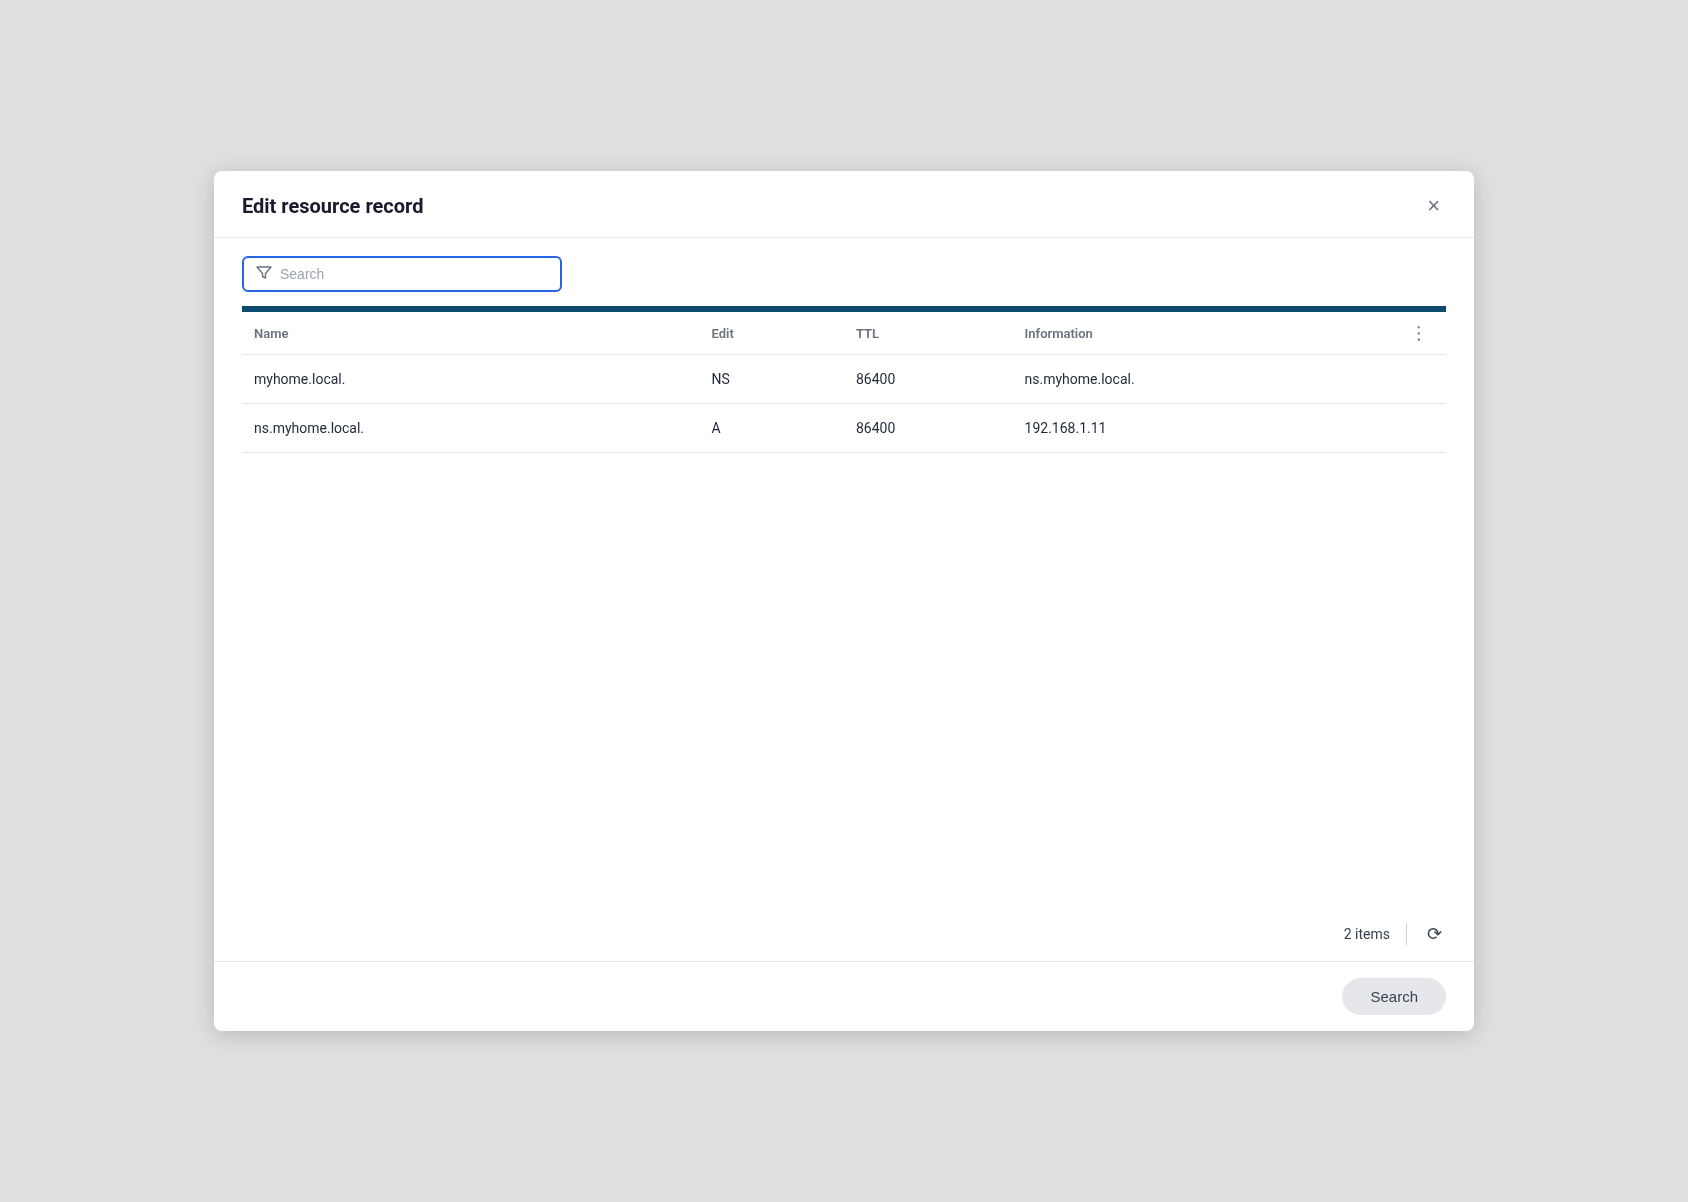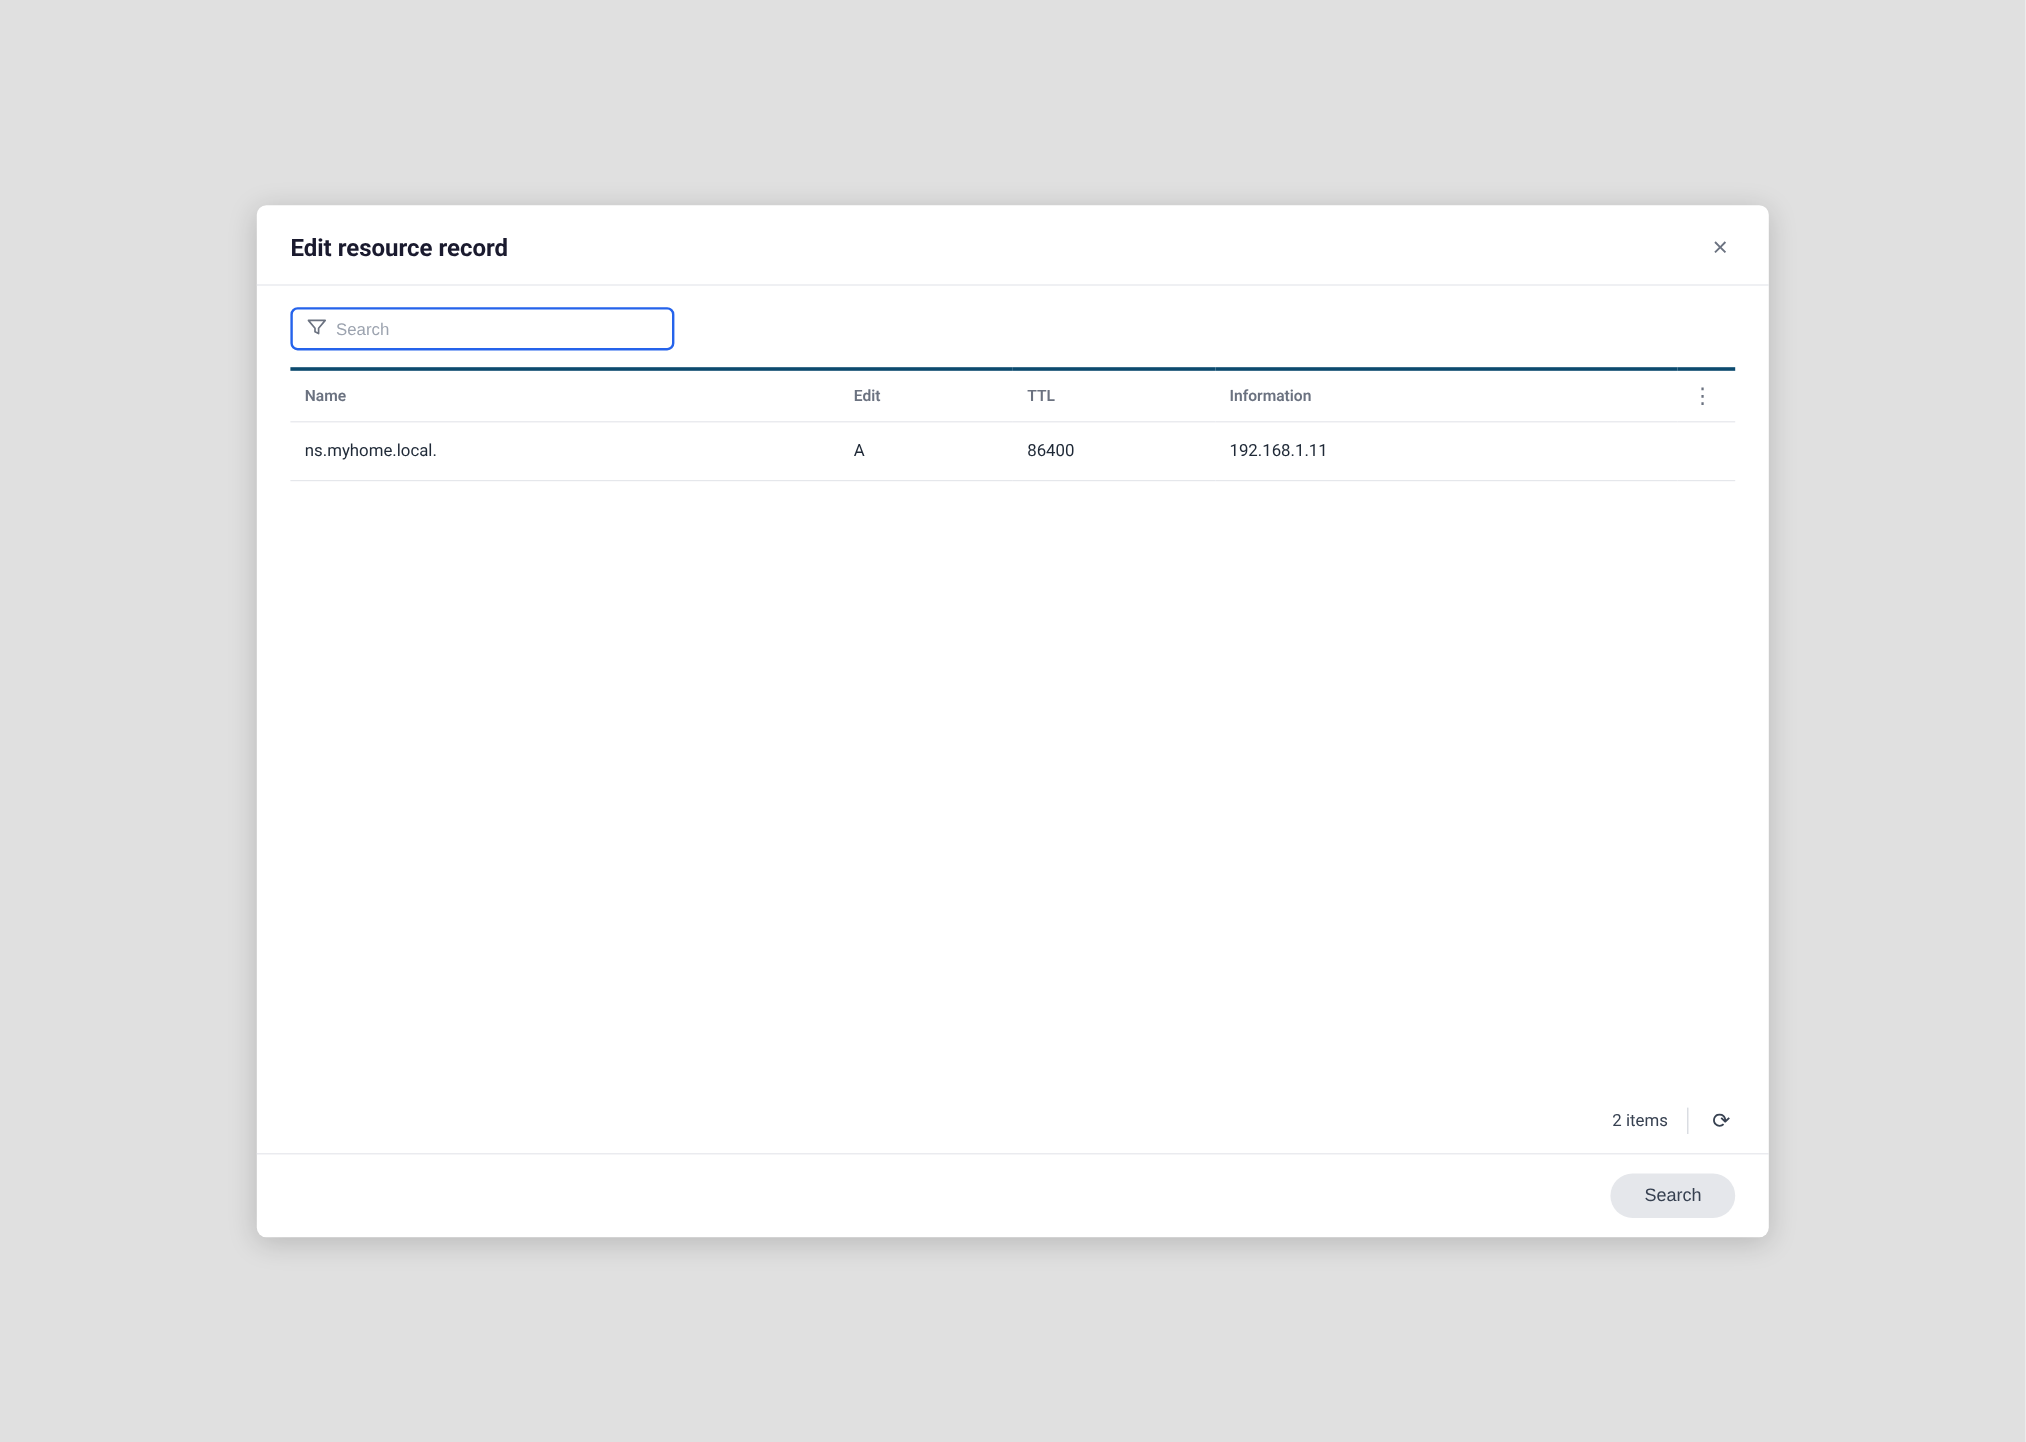"Name" thead tr { border-top: 3px solid #0c4a6e -> 6px solid #0c4a6e }
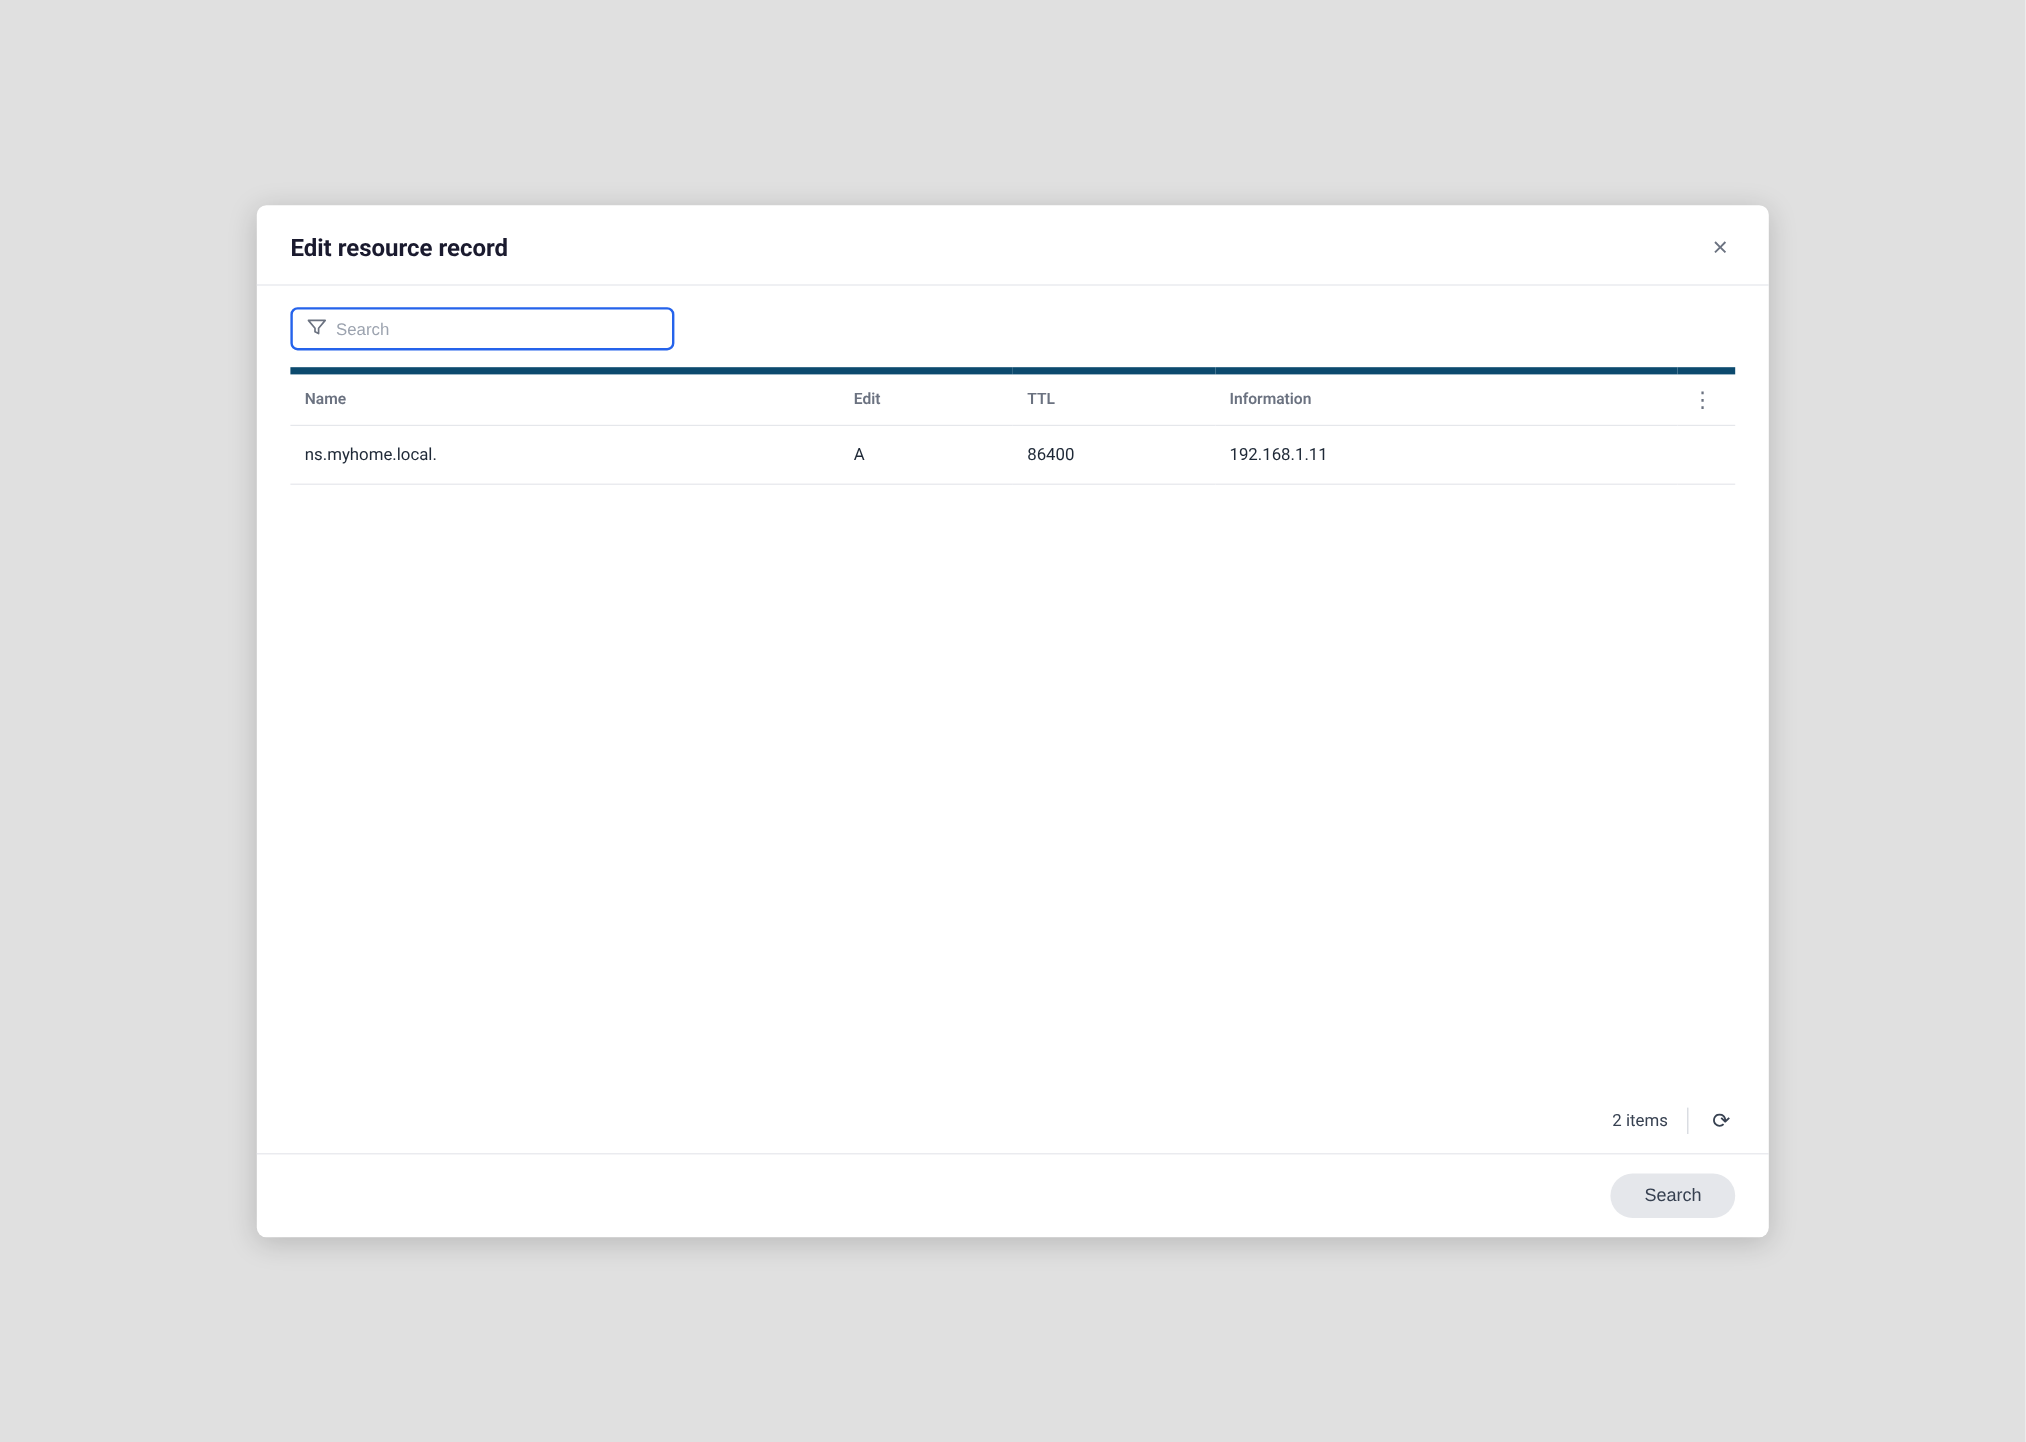"myhome.local." tr { html: none -> <tr> <td>myhome.local.</td> <td>NS</td> <td>86400</td> <td>ns.myhome.local.</td> <td></td> </tr> }
